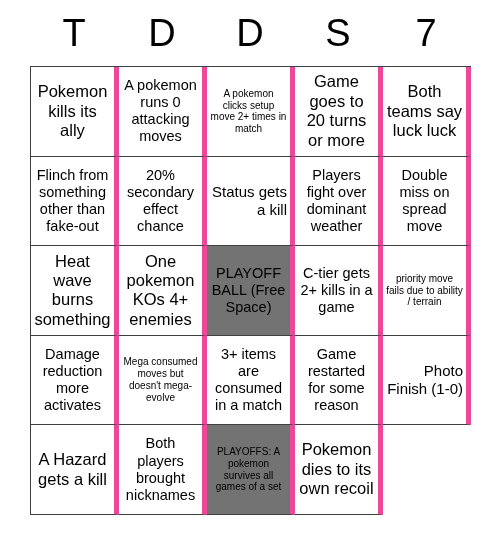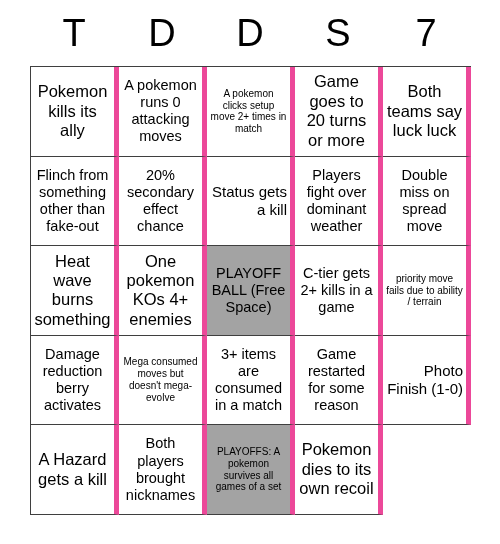"PLAYOFF BALL (Free Space)" .free-space { background: #a3a3a3 -> #737373 }
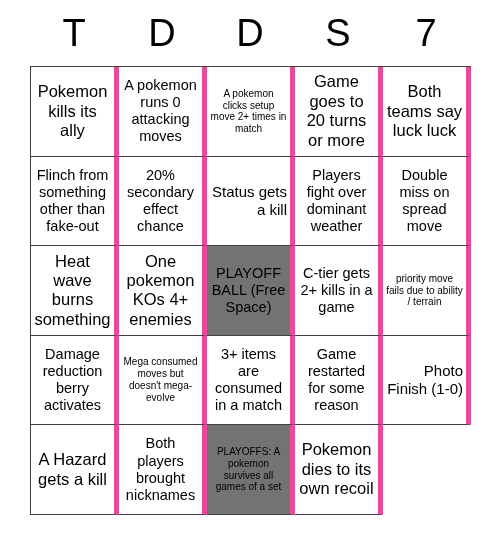"Damage reduction berry activates" span.cell-text { text: berry -> more }
